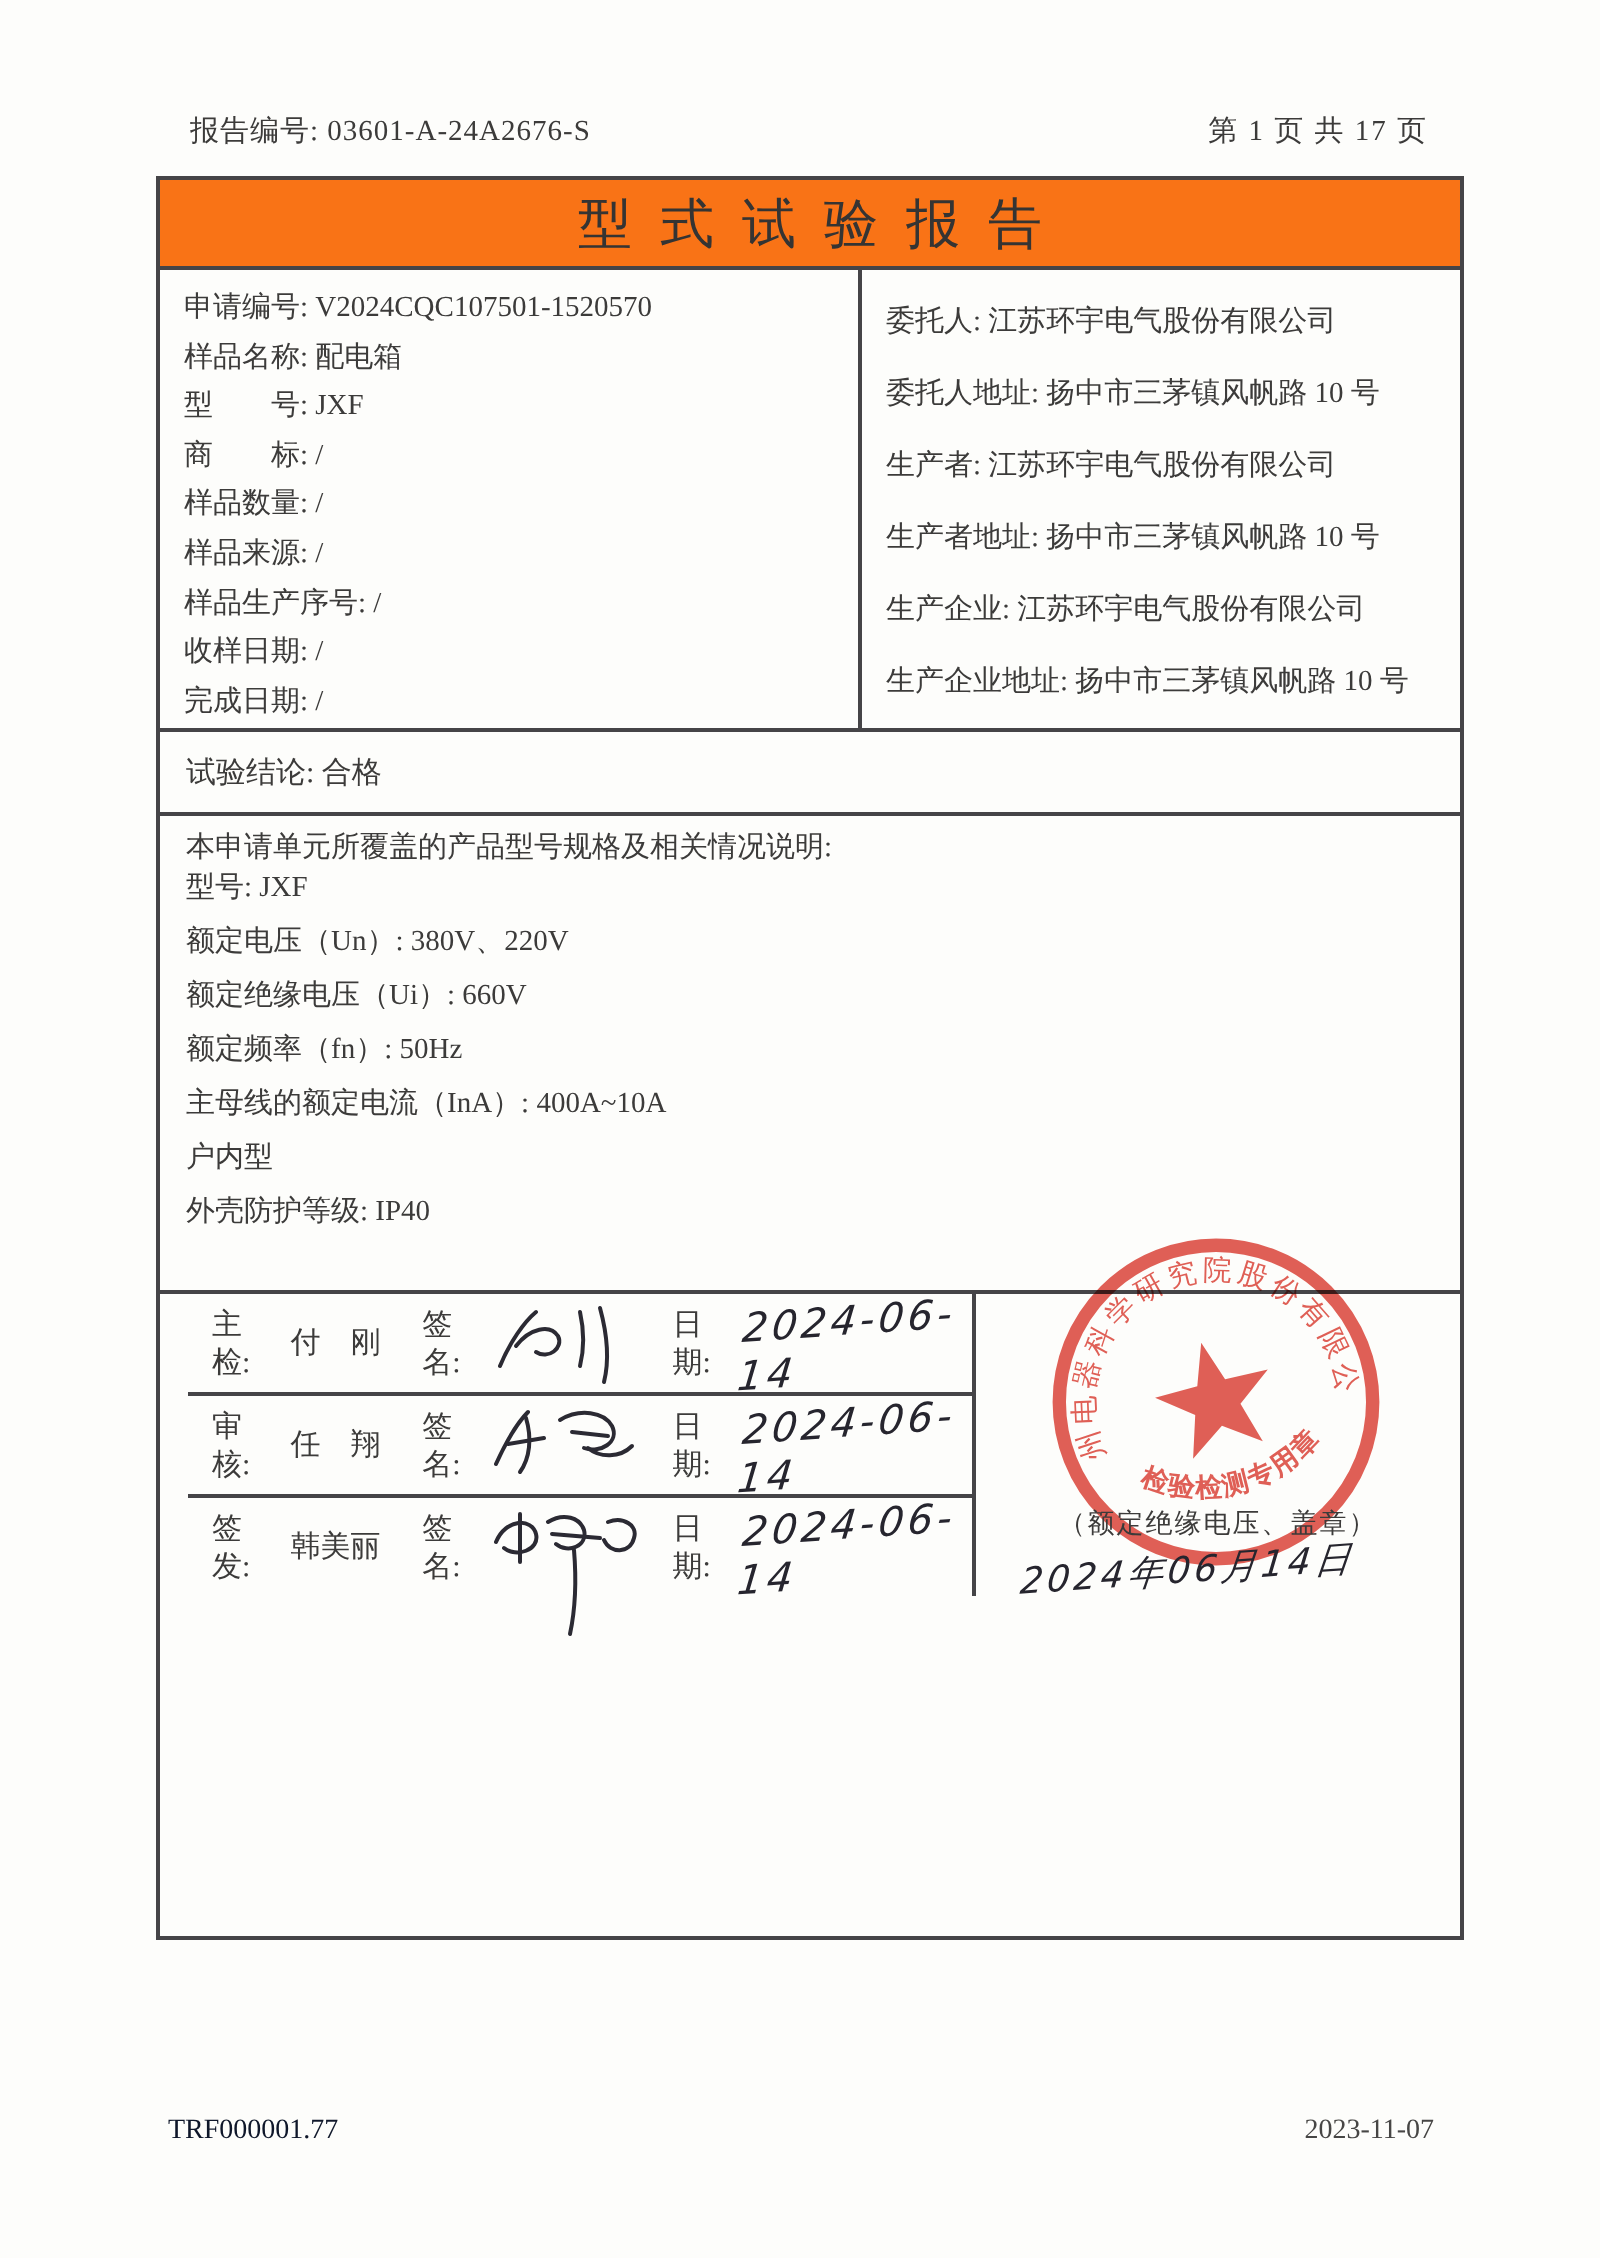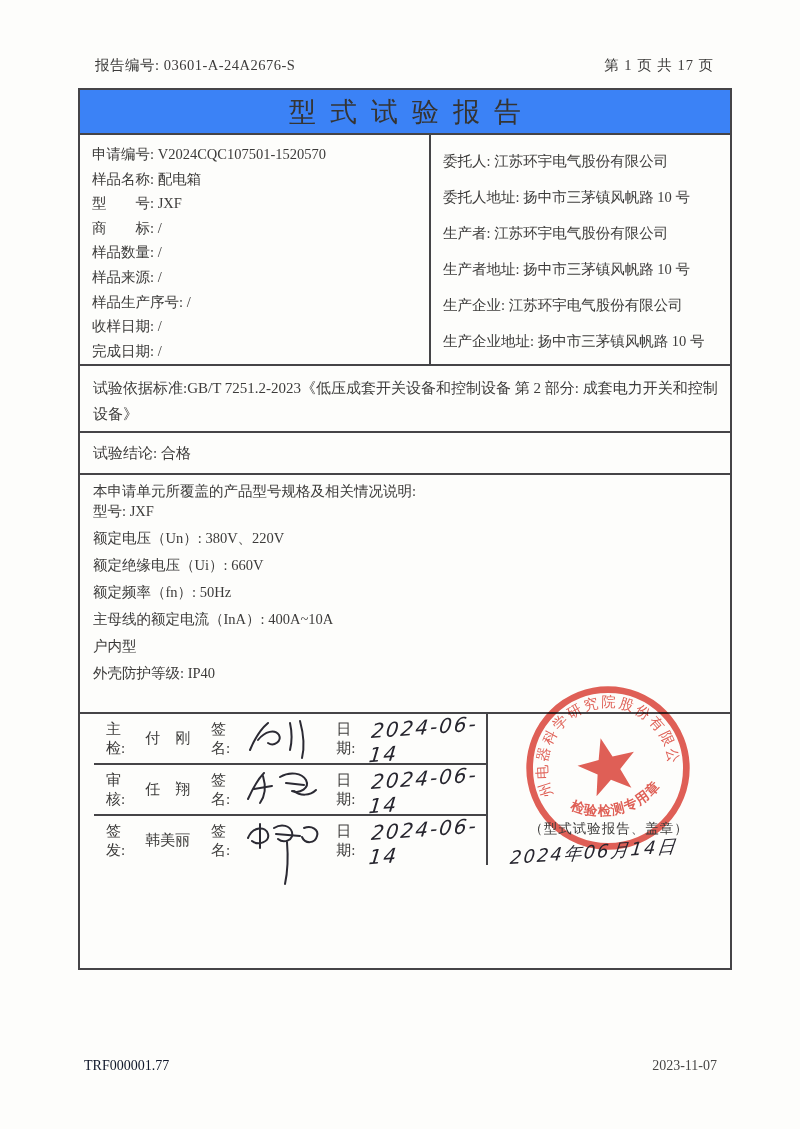"型式试验报告" .r-title { background: #3b82f6 -> #f97316 }
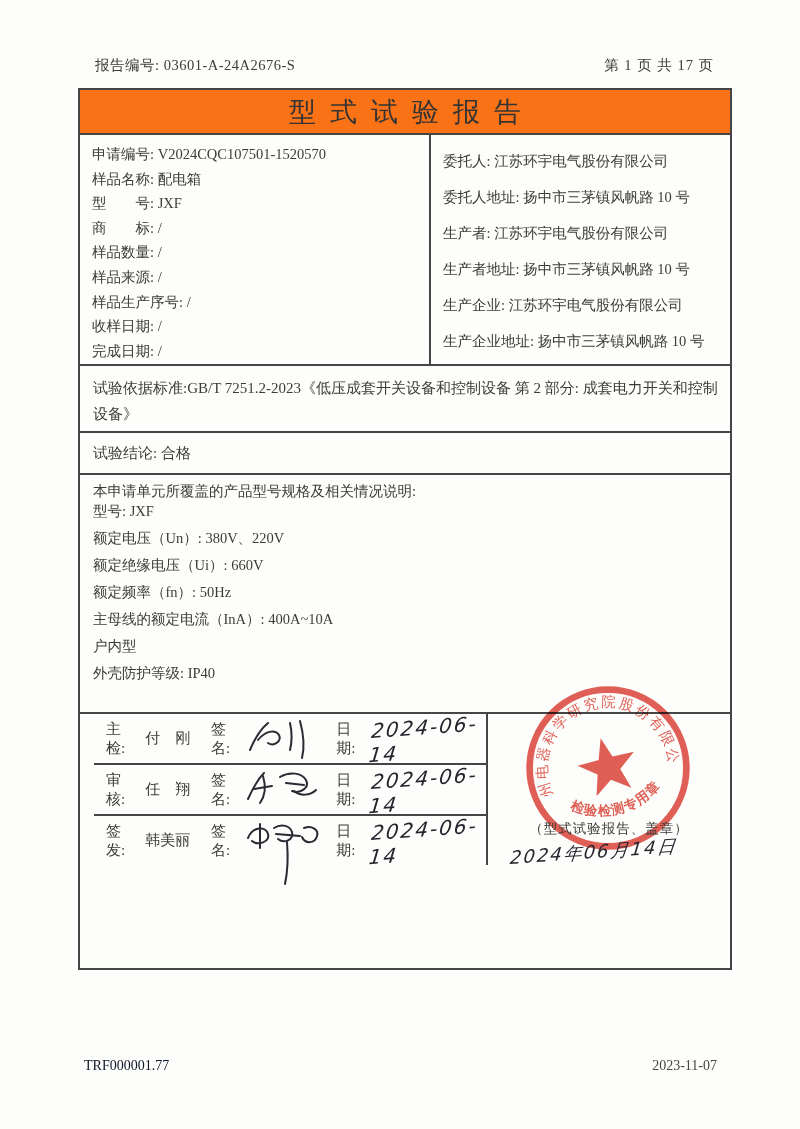"试验依据标准:GB/T 7251.2-2023《低压成套开关设备和控制设备 第" div.row { html: <div> <span>试验依据标准:</span><span>GB/T 7251.2-2023《低压成套开关设备和控制设备 第 2 部分: 成套电力开关和控制设备》</span> </div> -> none }
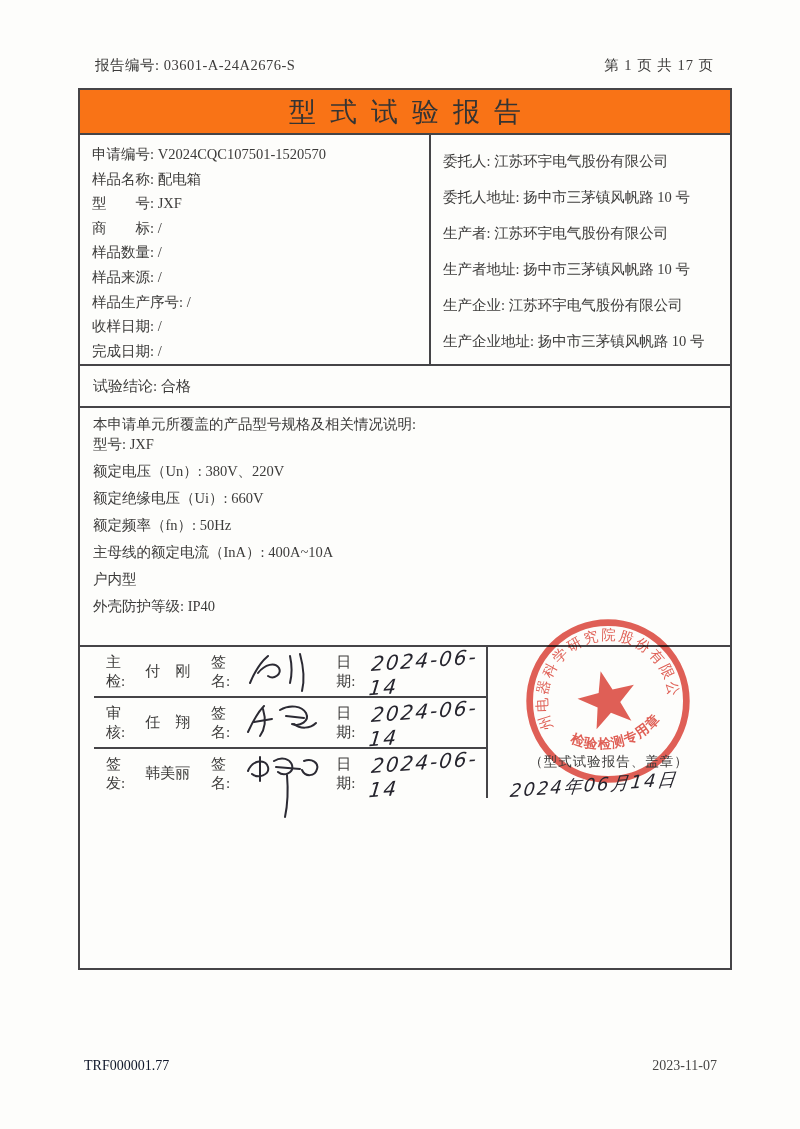"（型式试验报告、盖章）" div.stamp-caption { text: 型式试验报告 -> 额定绝缘电压 }
